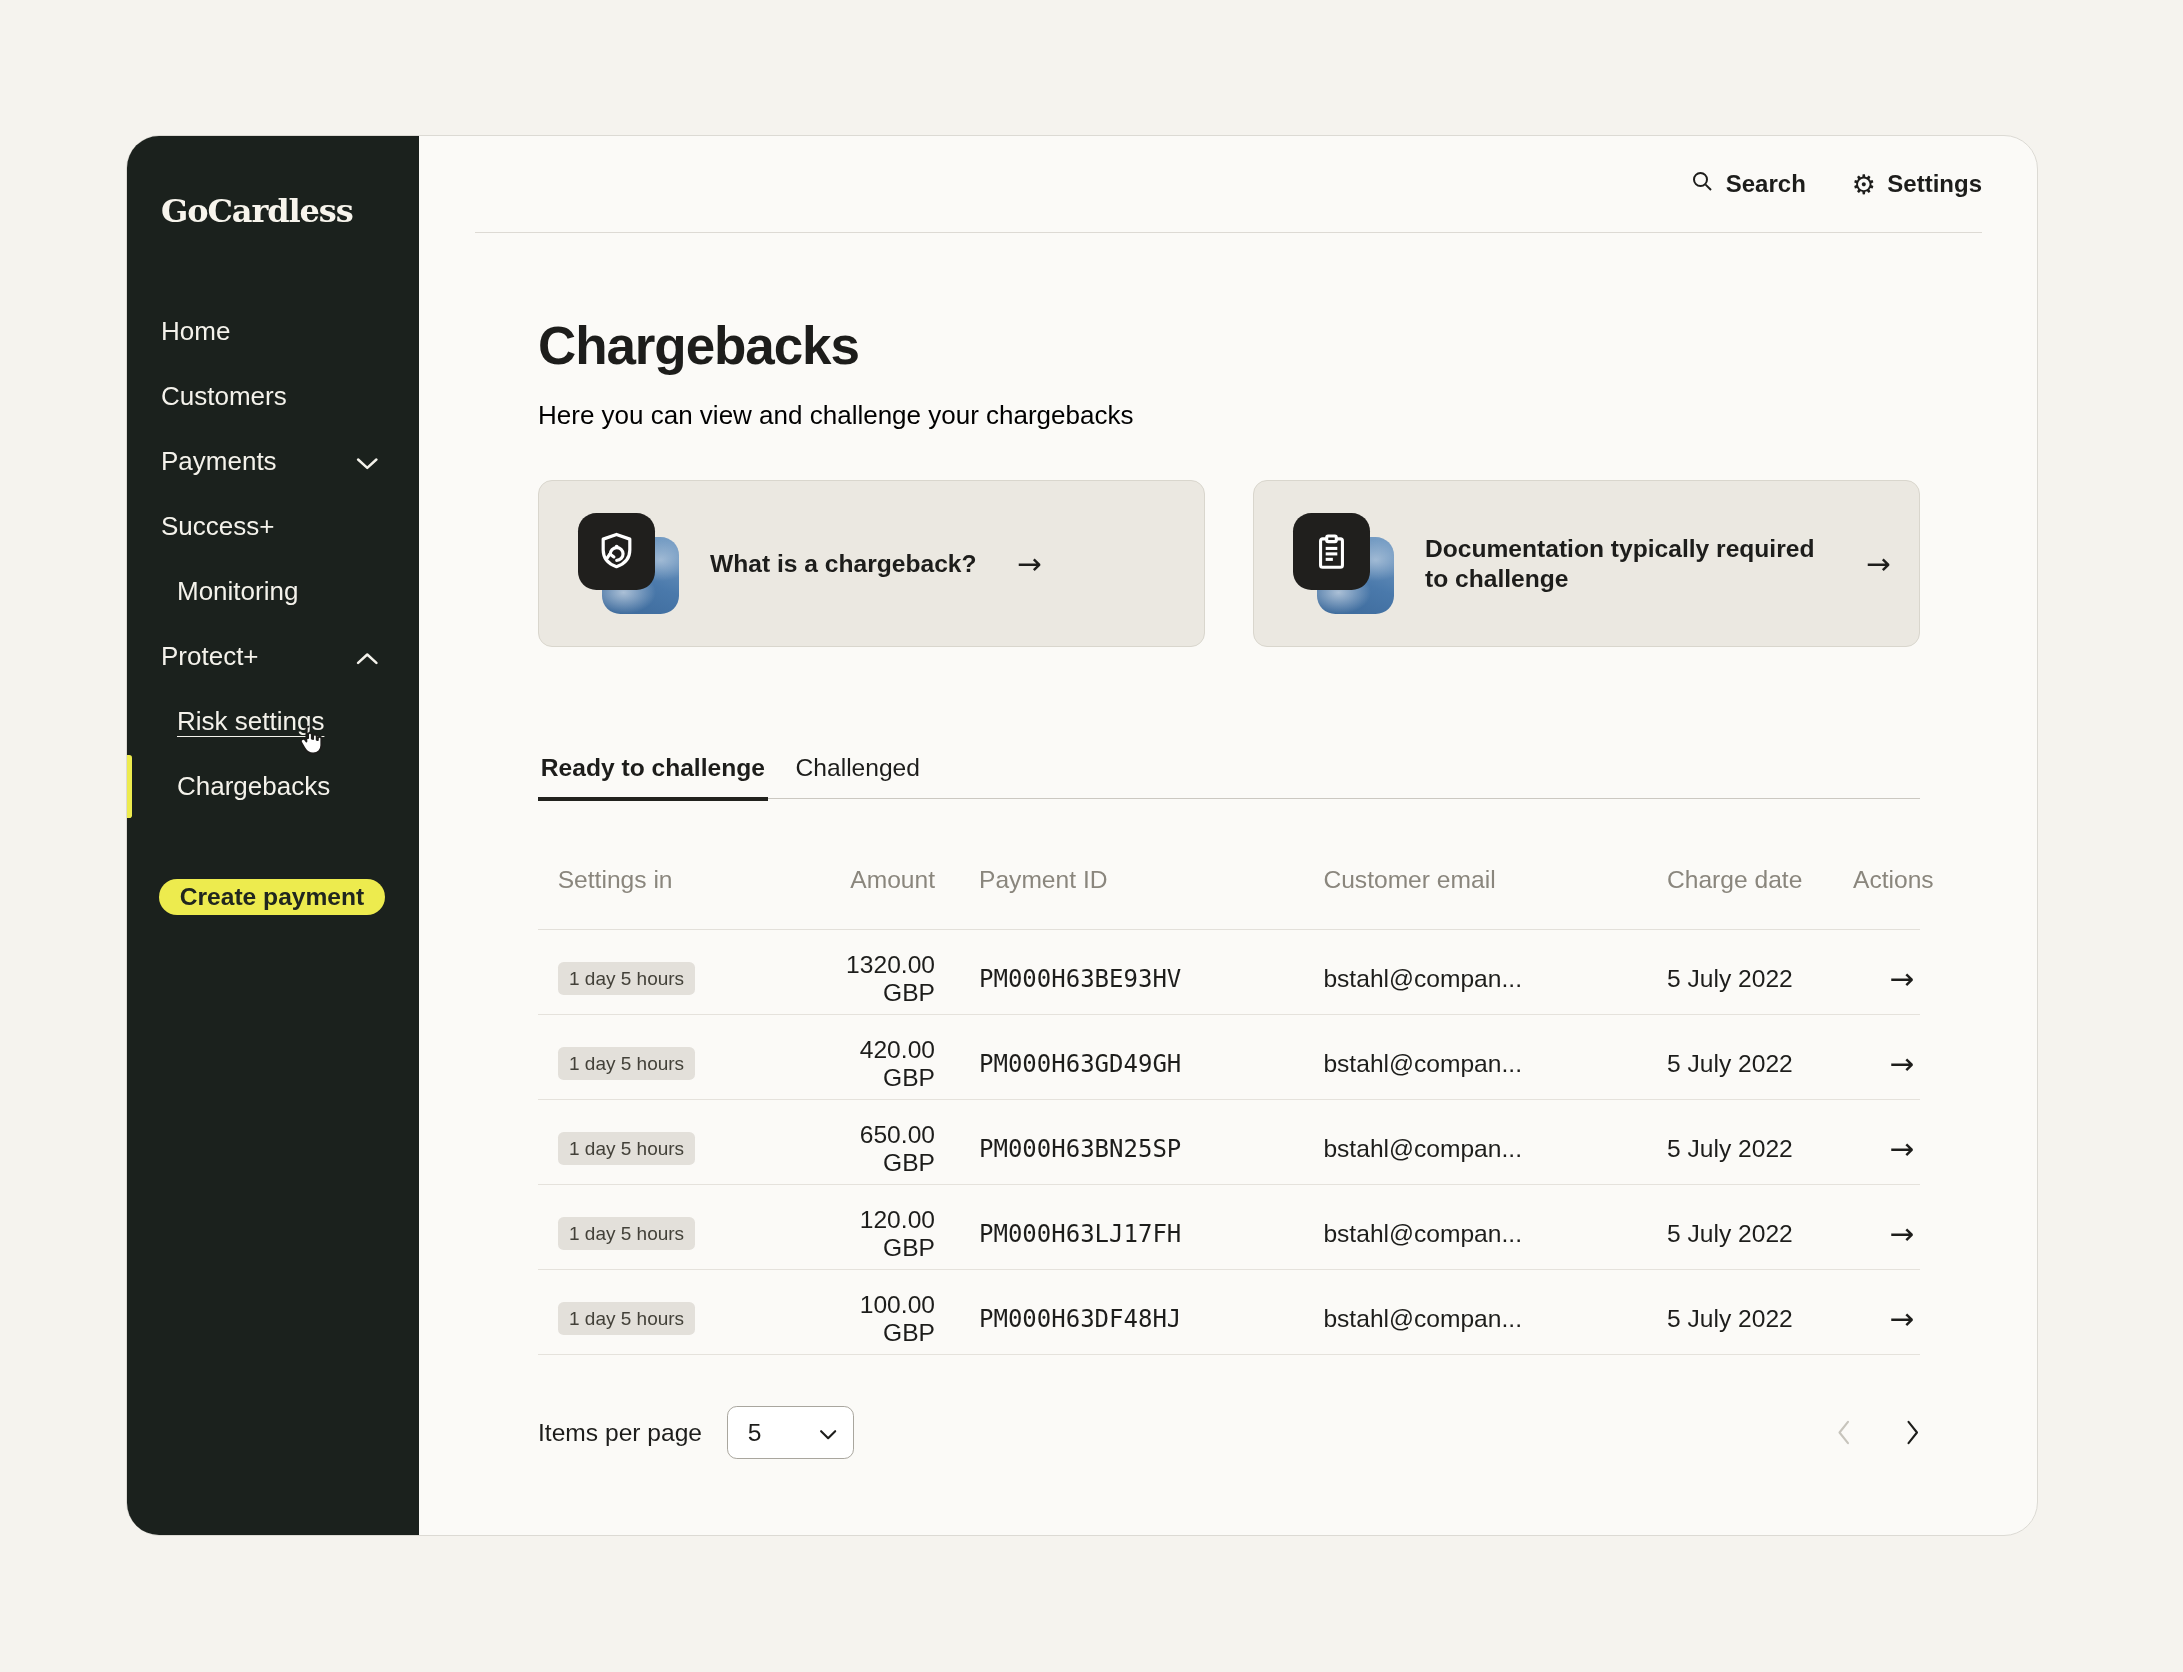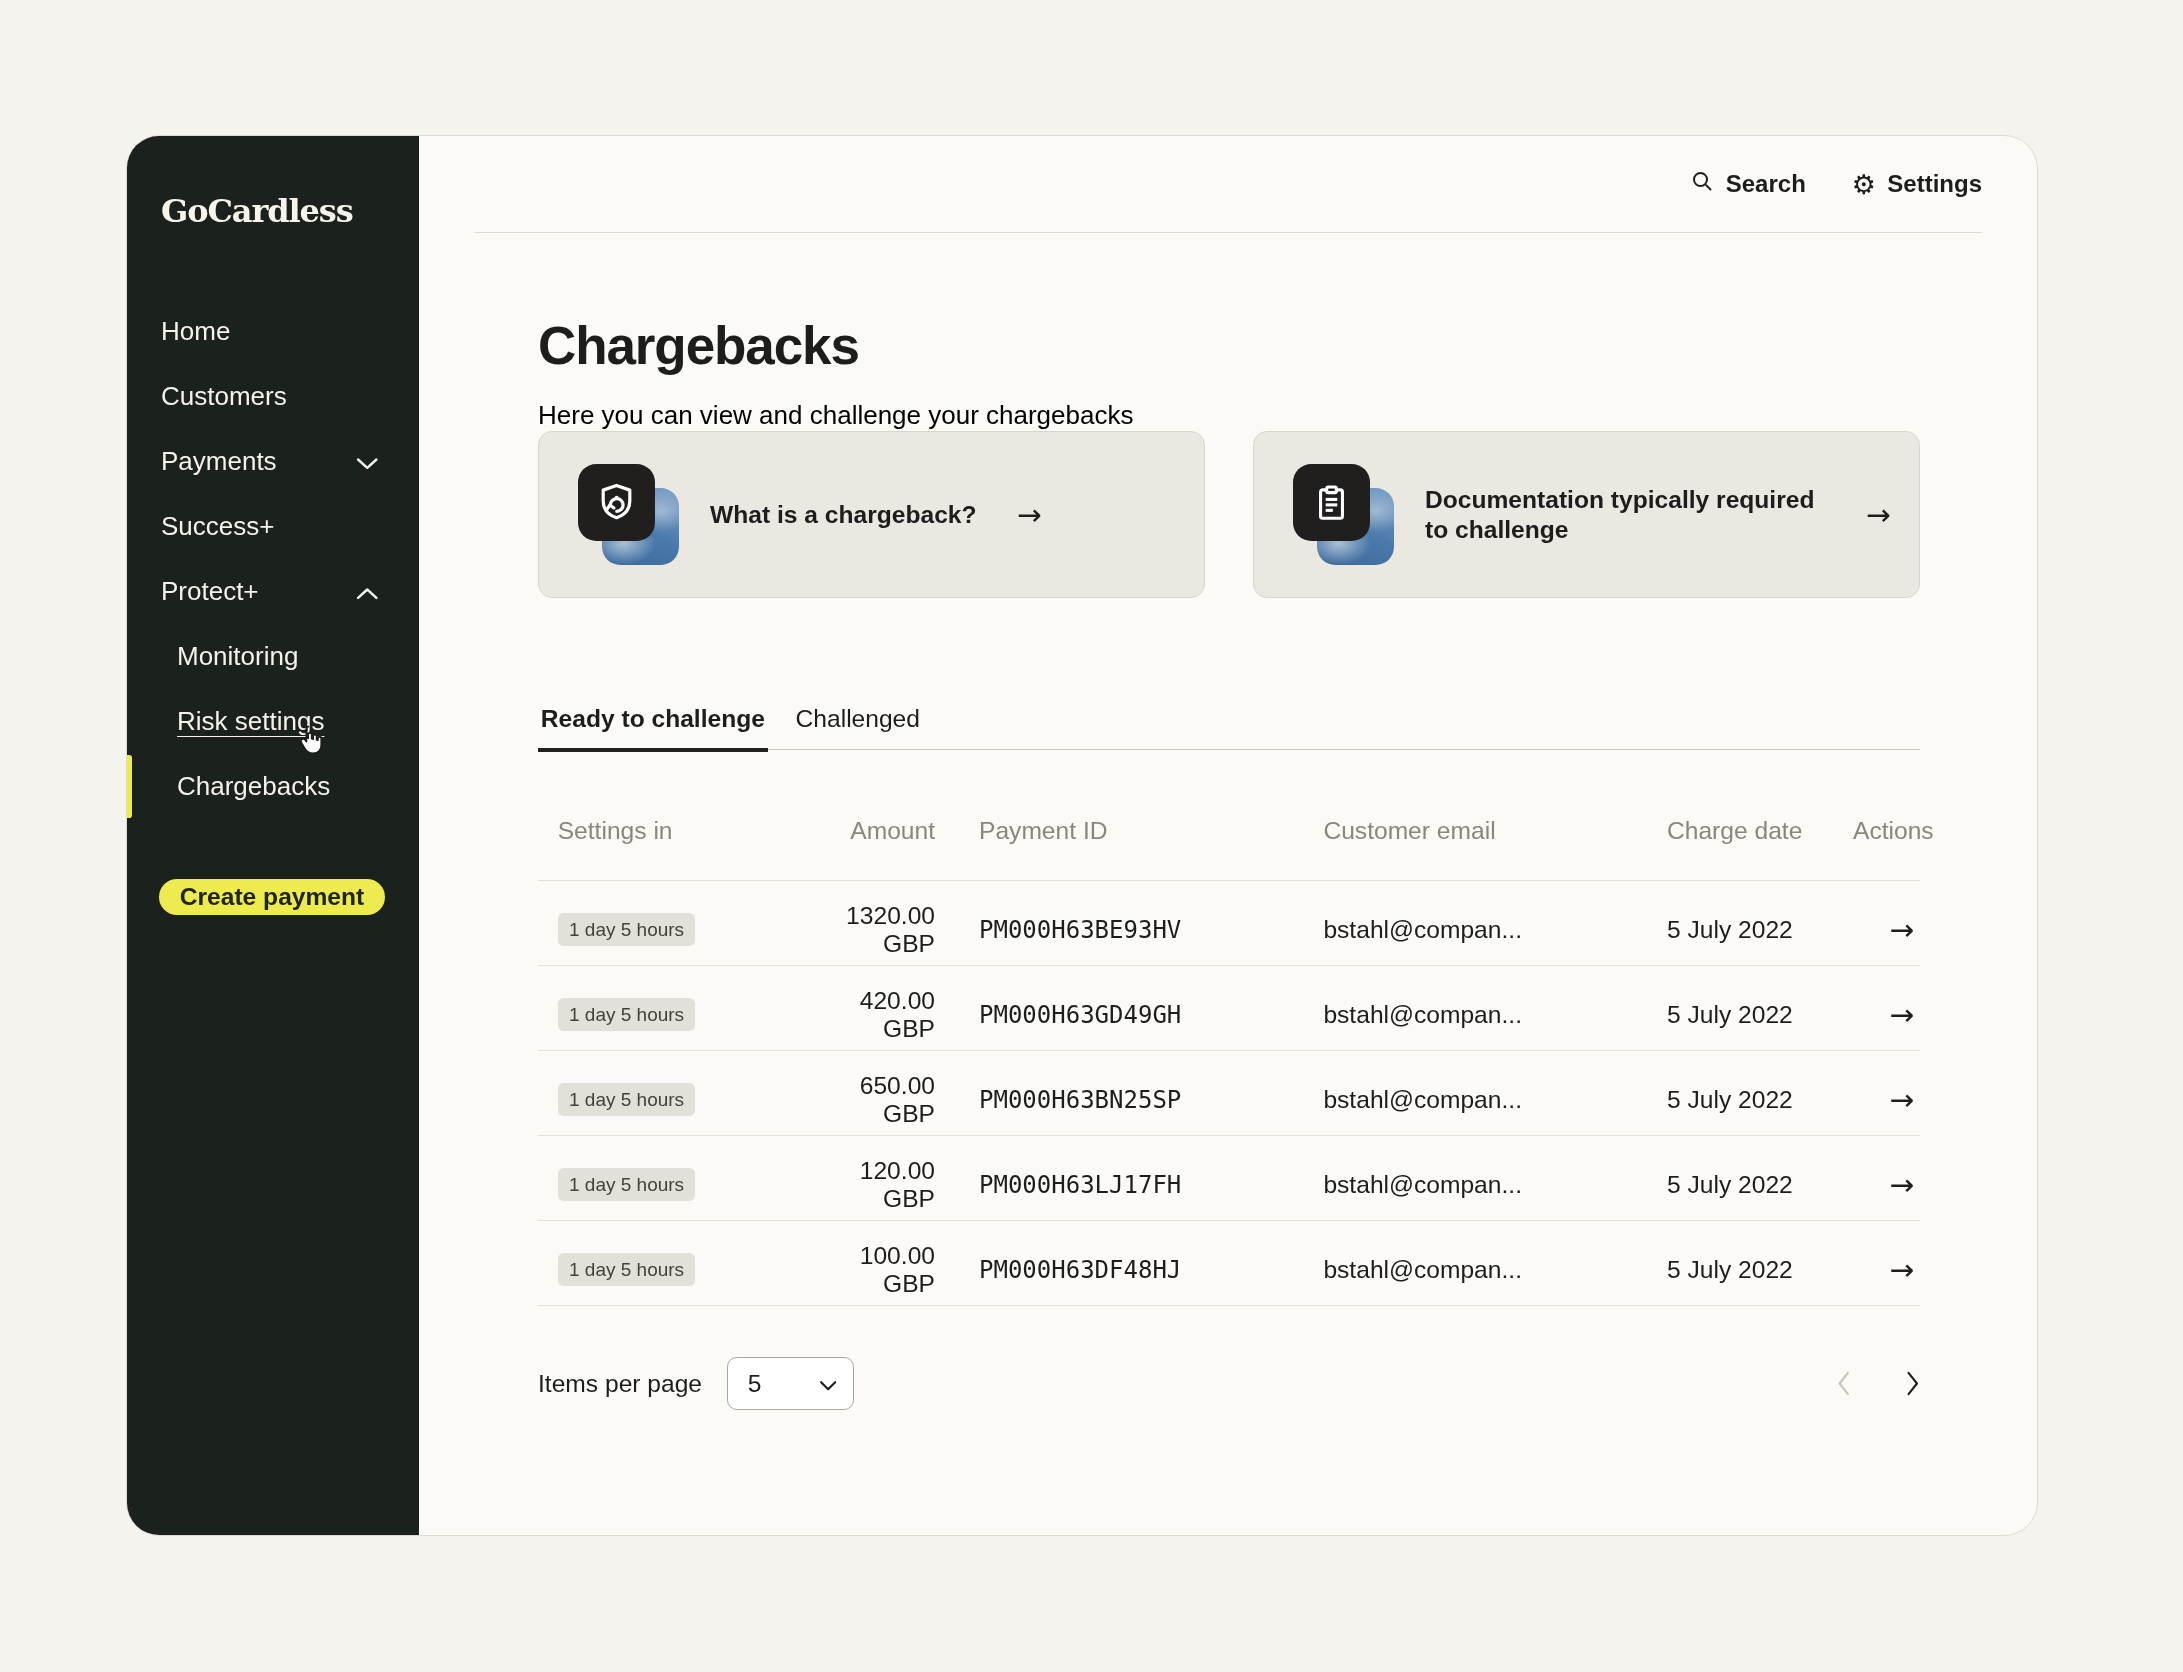"What is a chargeback?" .cards { margin-top: none -> 49px }
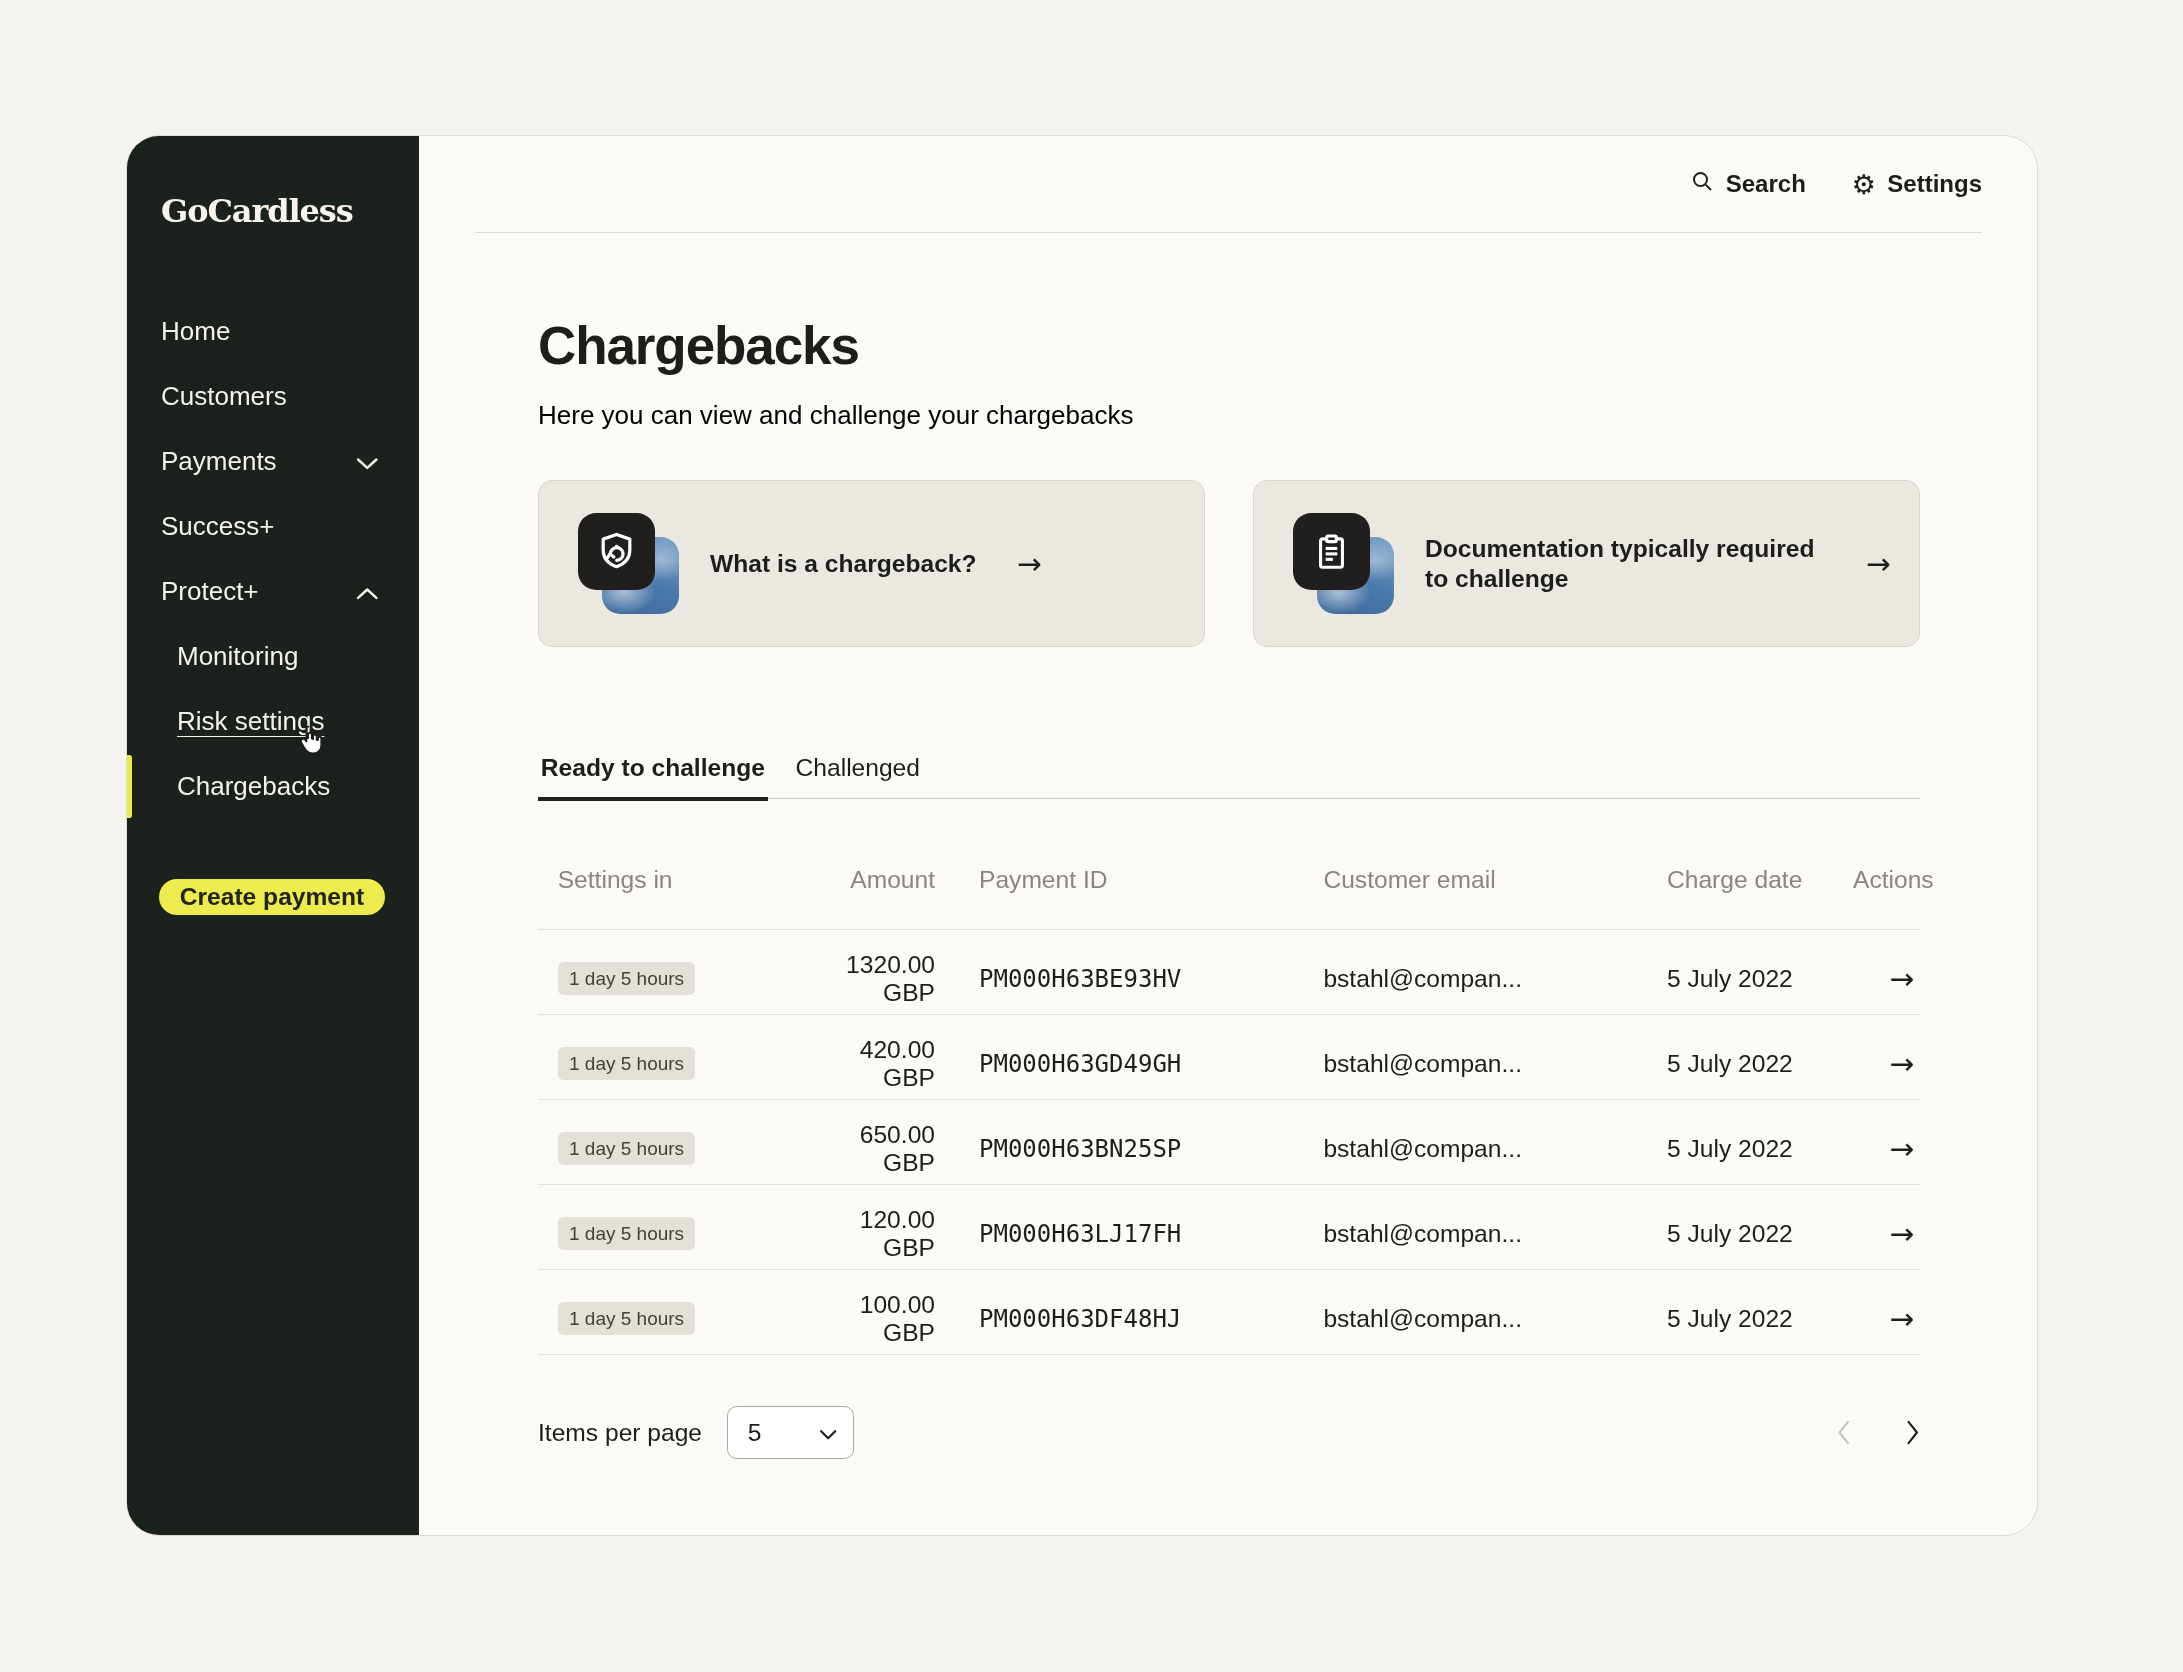"Protect+" li.nav-item { order: before "Monitoring" -> after "Monitoring" }
